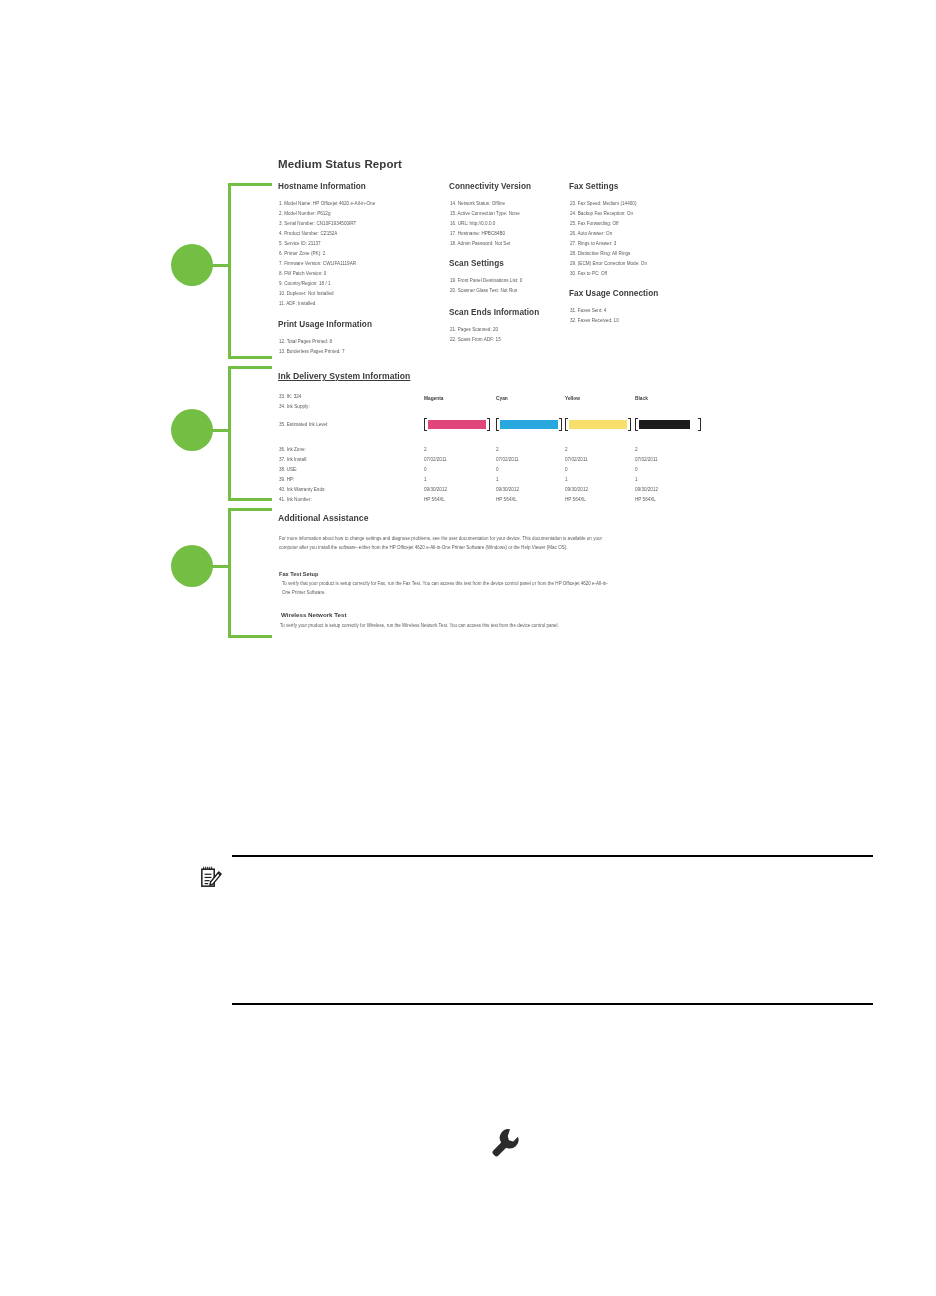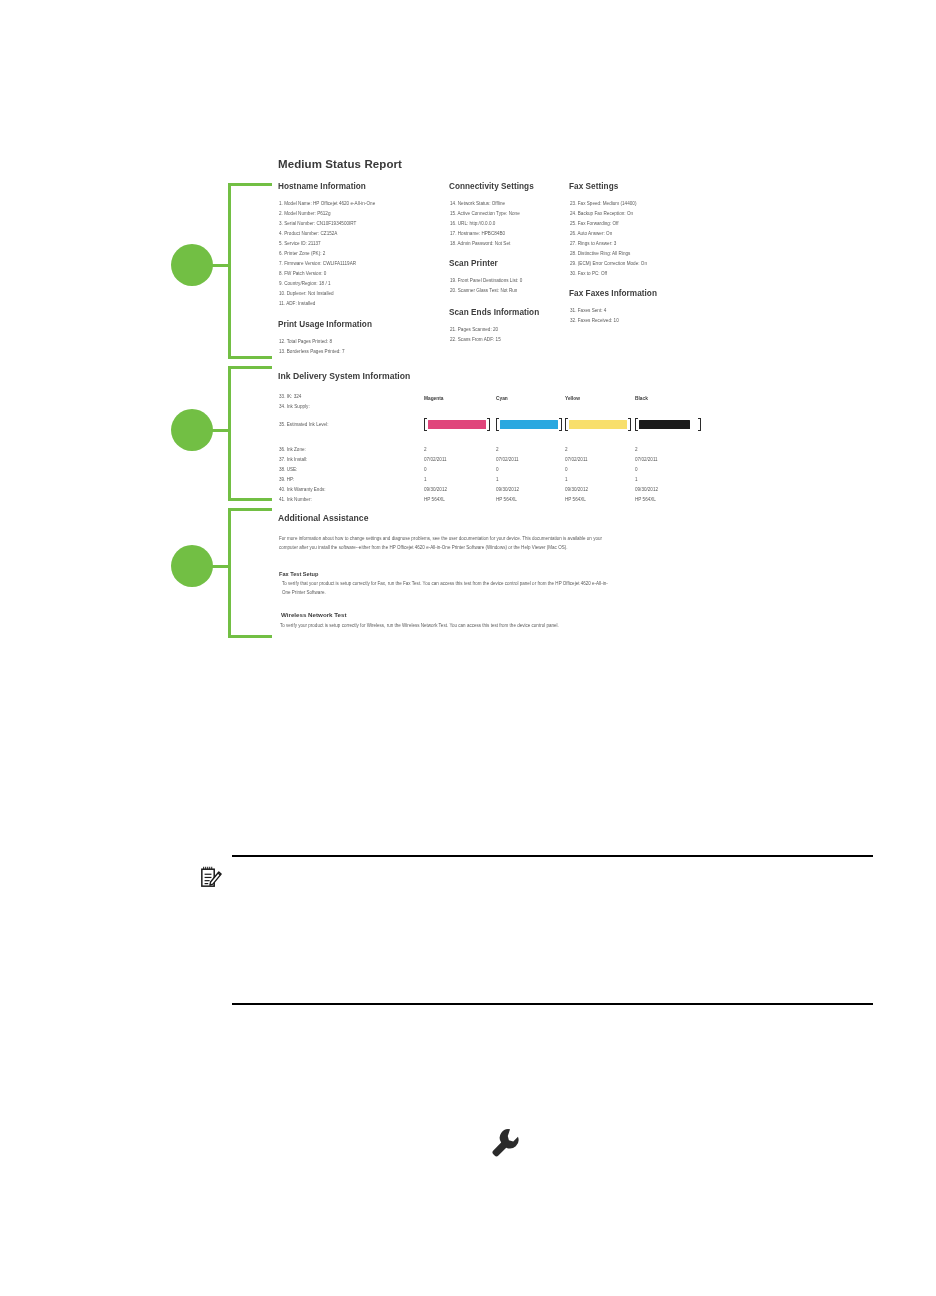"Connectivity Settings" div.sec-h { text: Settings -> Version }
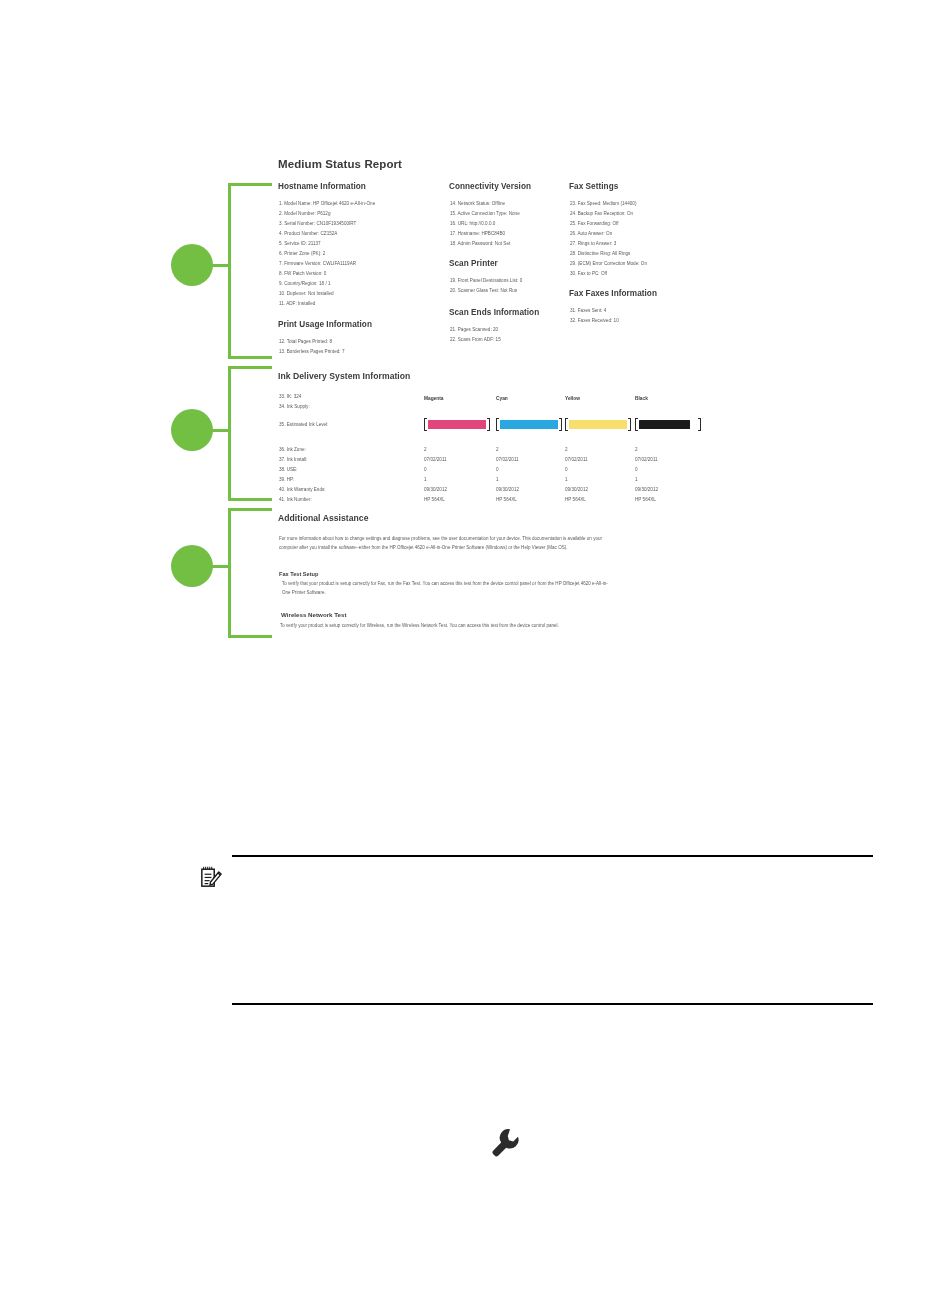"Scan Printer" div.sec-h { text: Printer -> Settings }
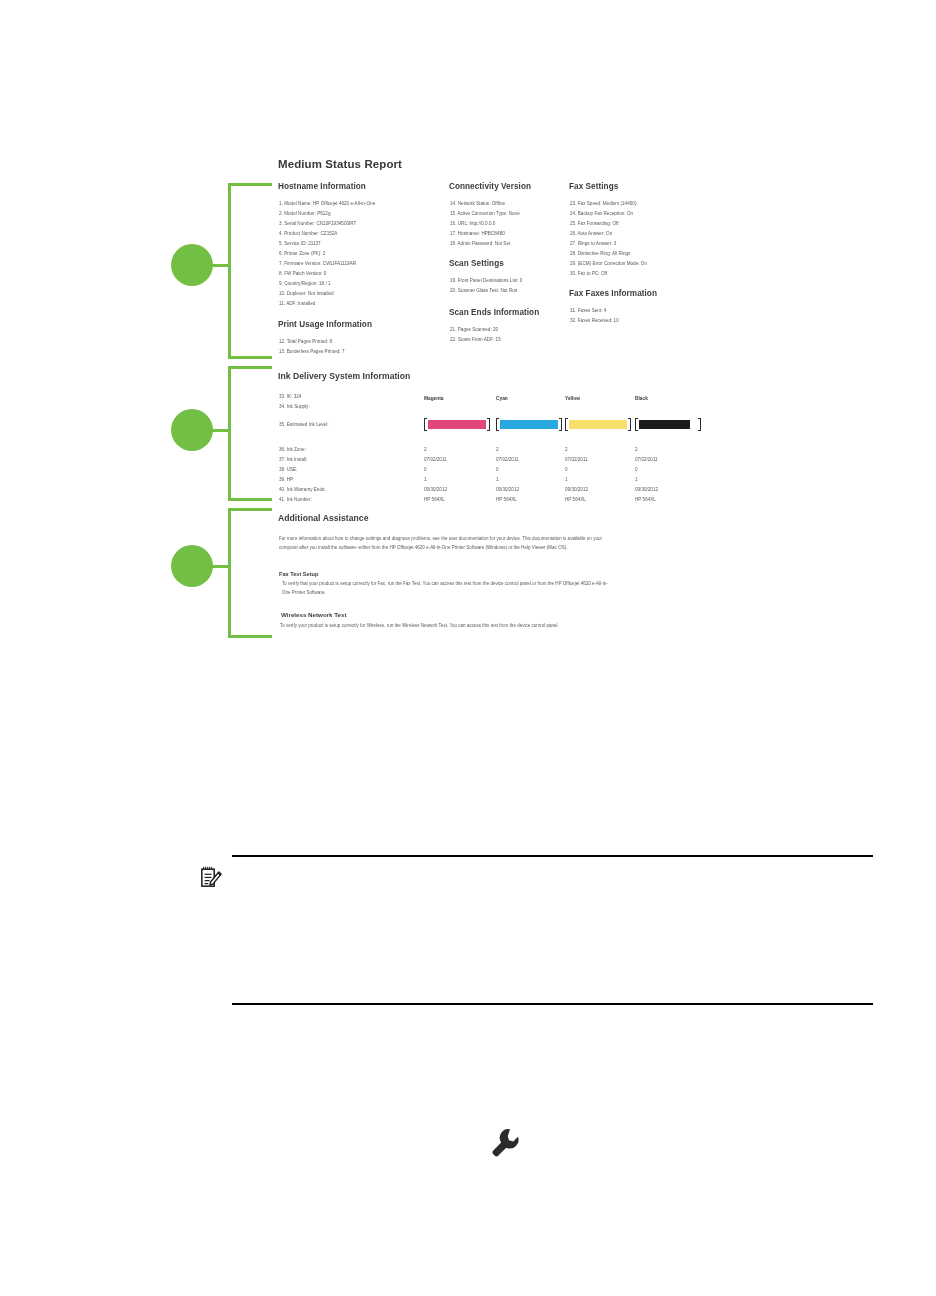"Fax Faxes Information" div.sec-h { text: Faxes Information -> Usage Connection }
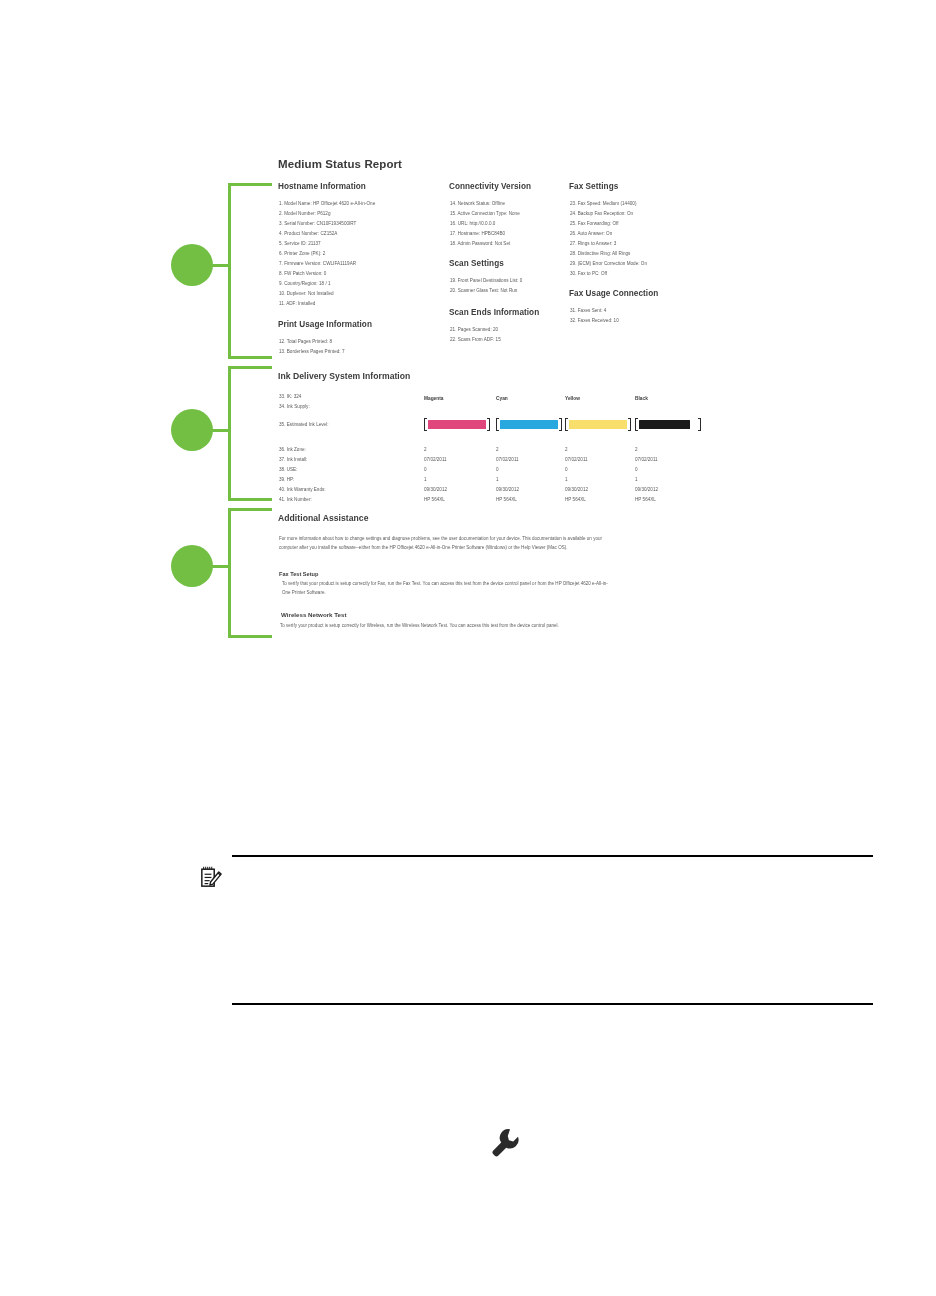"Ink Delivery System Information" div.sec-h { text-decoration: none -> underline }
